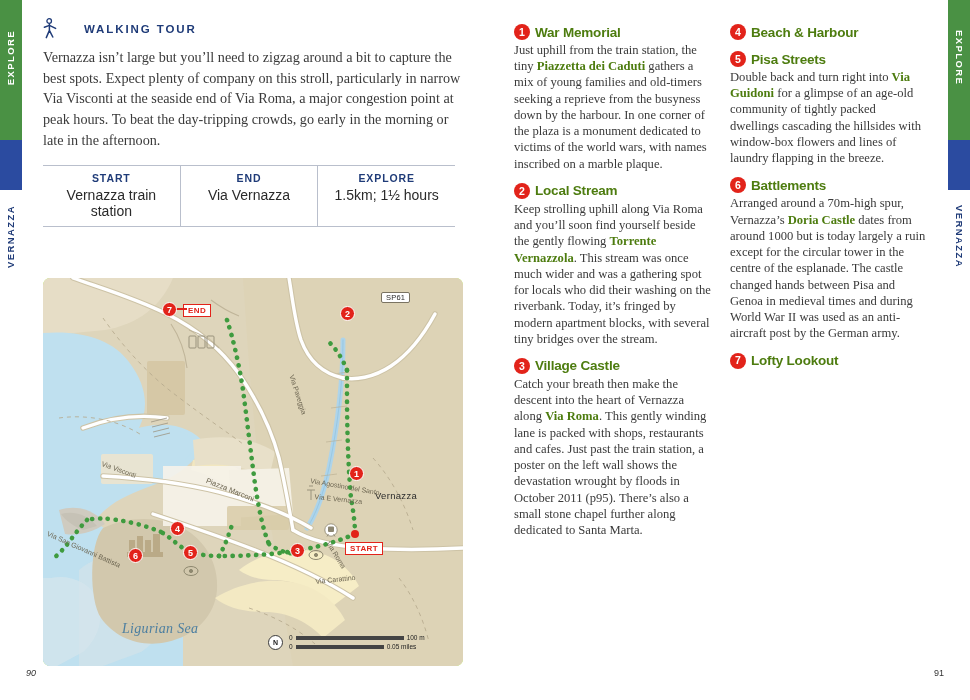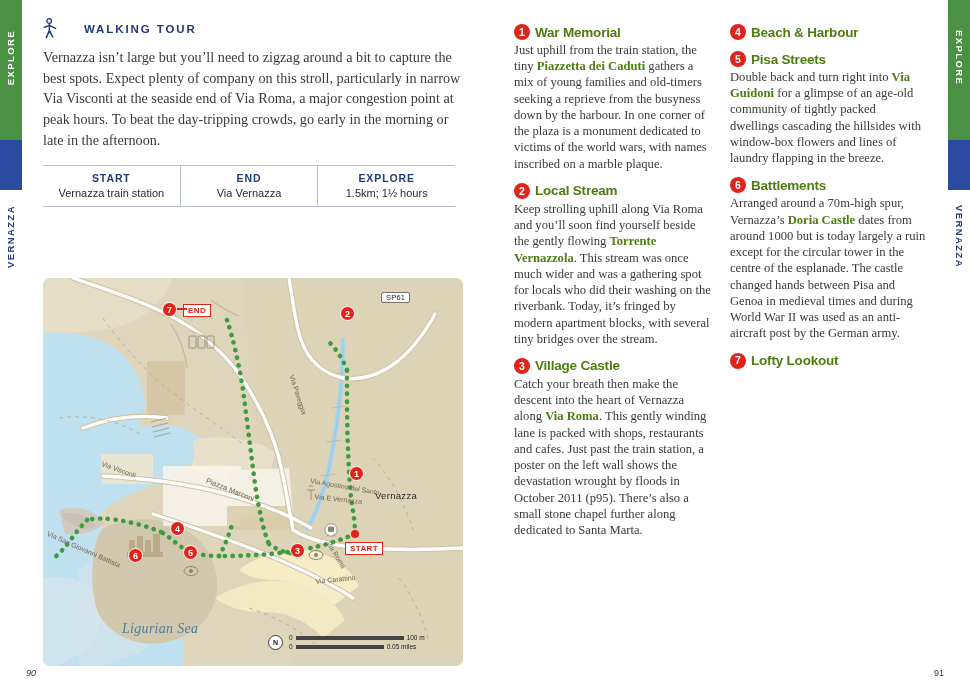"Vernazza train station" .fact-value { font-size: 11px -> 14px }
